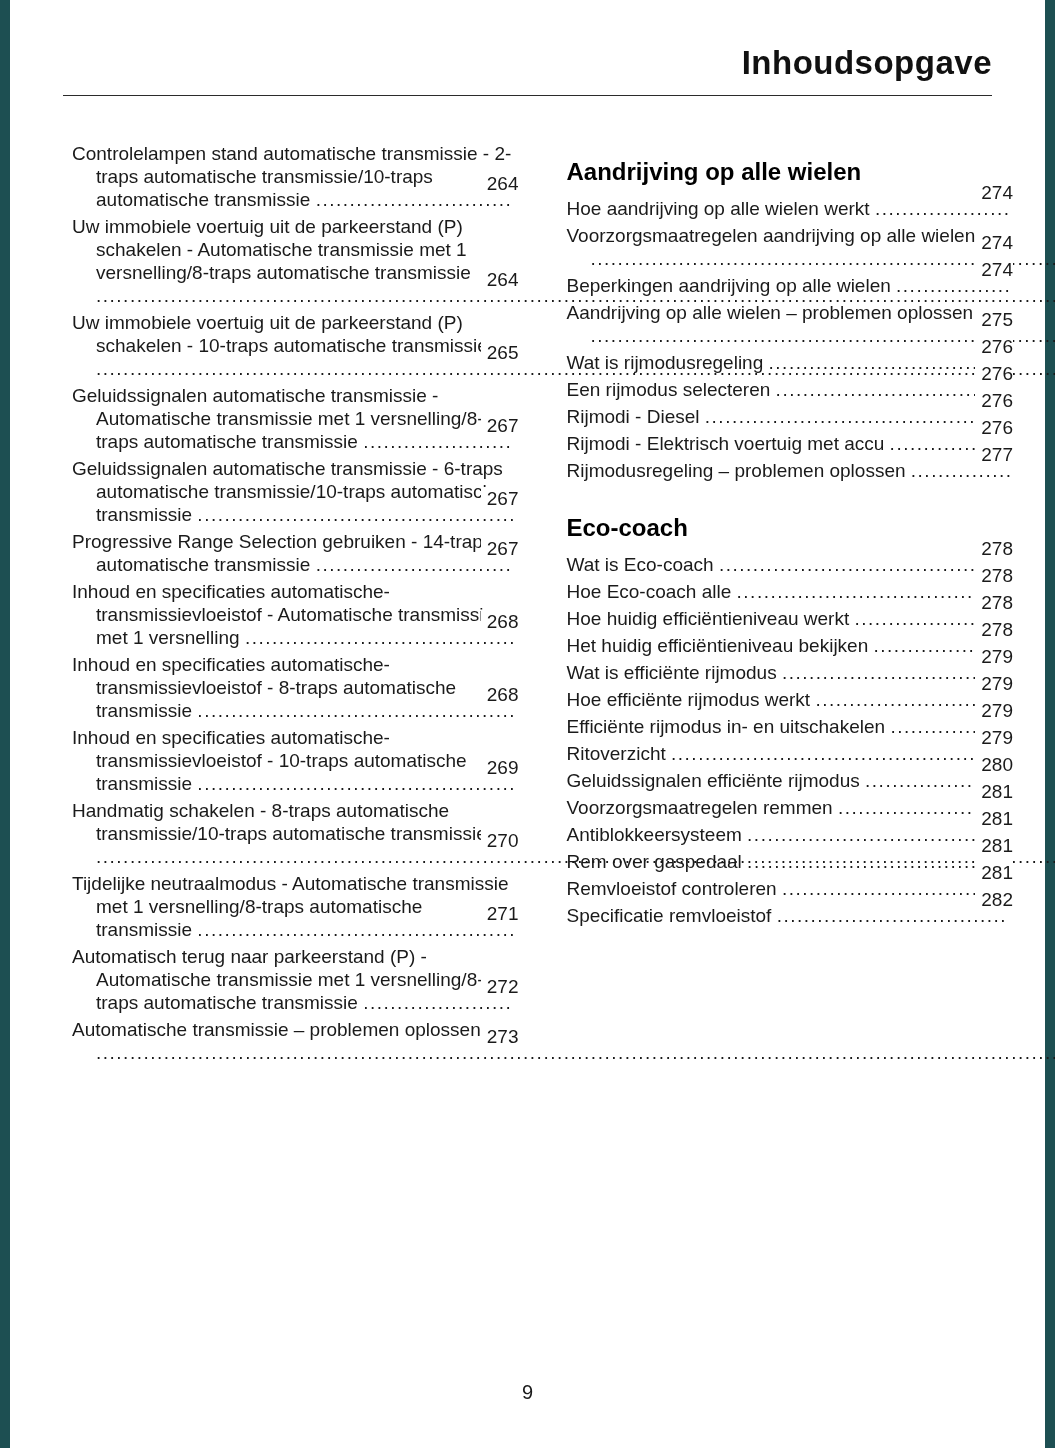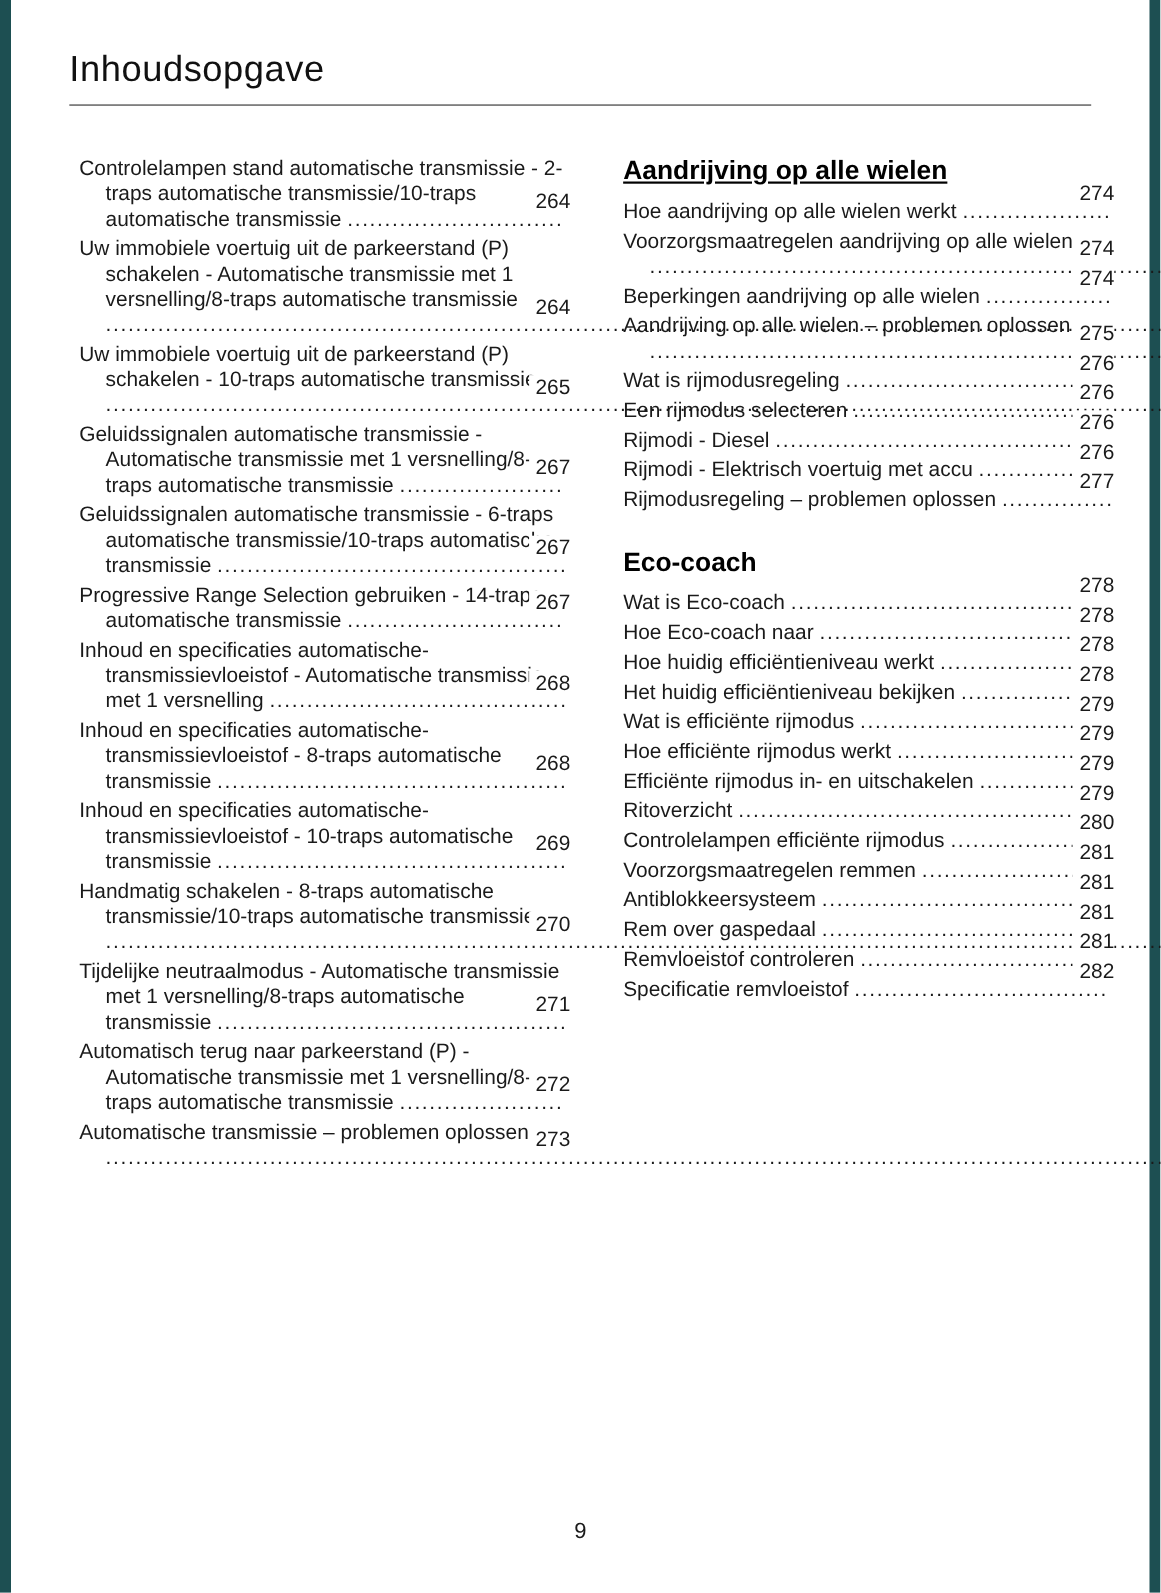"Inhoudsopgave" h1.page-title { font-weight: normal -> bold; text-align: left -> right }
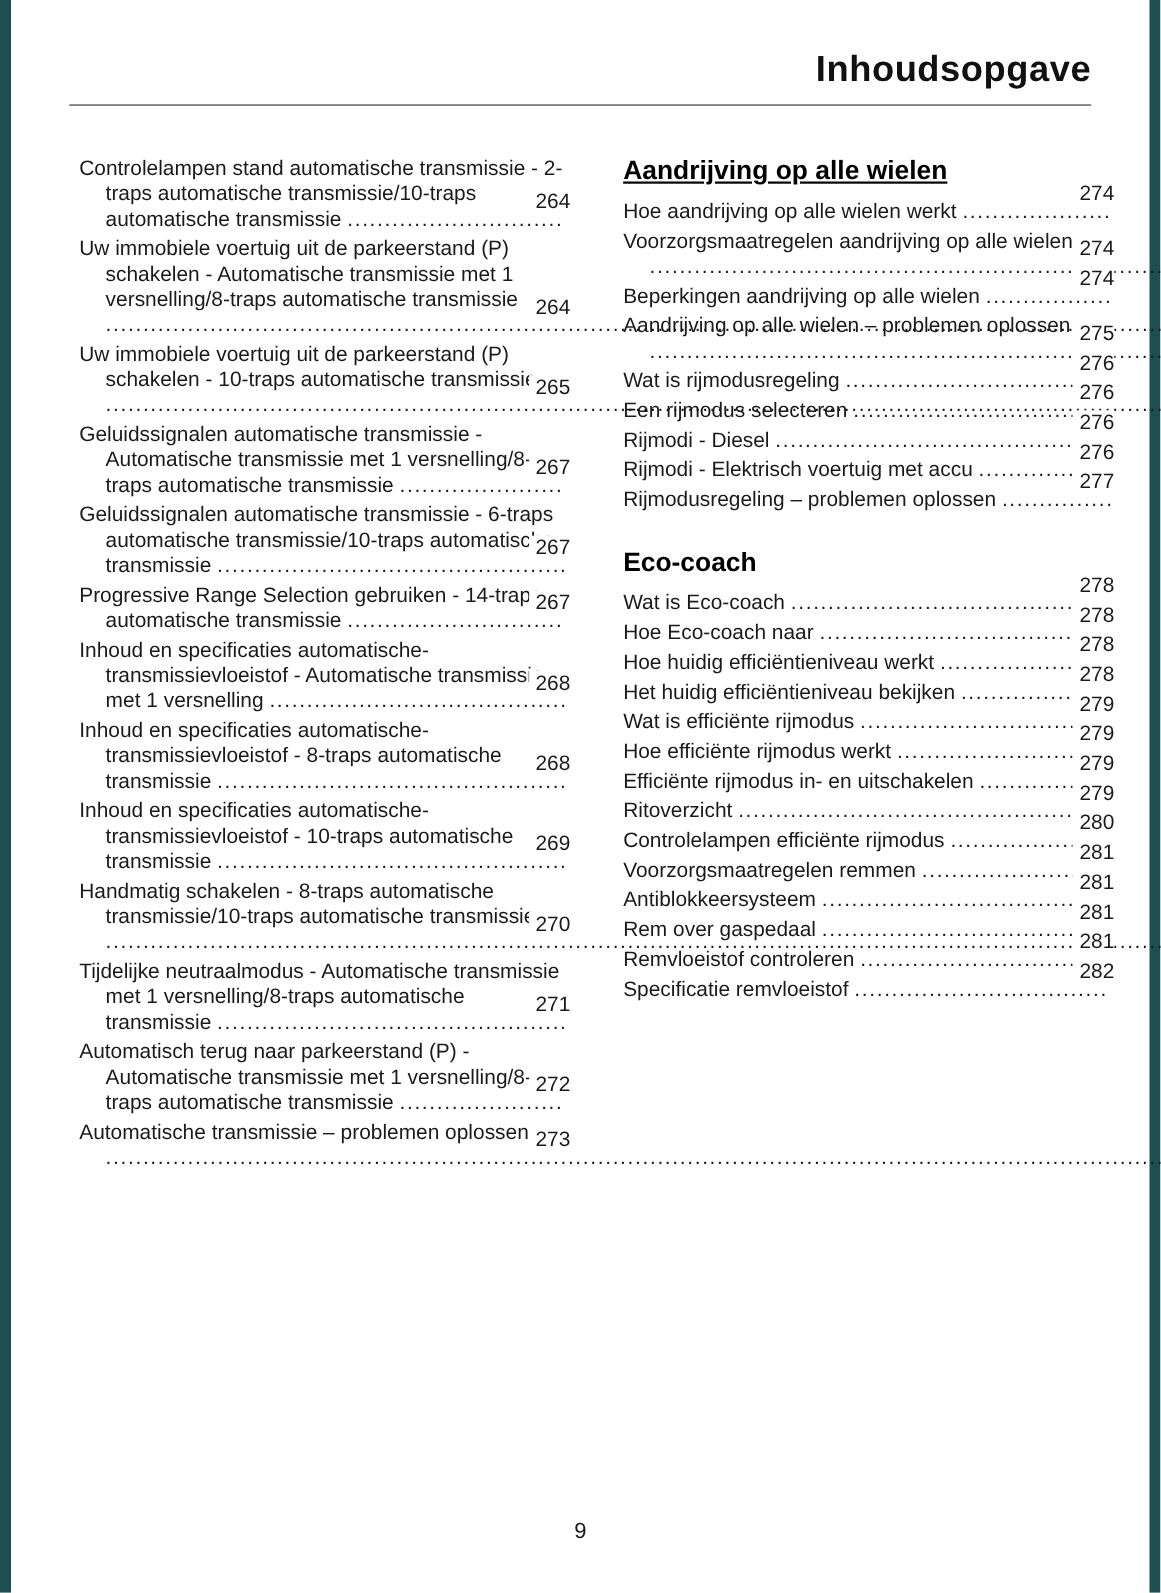"Aandrijving op alle wielen" .toc-section:first-child .heading { margin-top: 0 -> 16px; text-decoration: underline -> none }
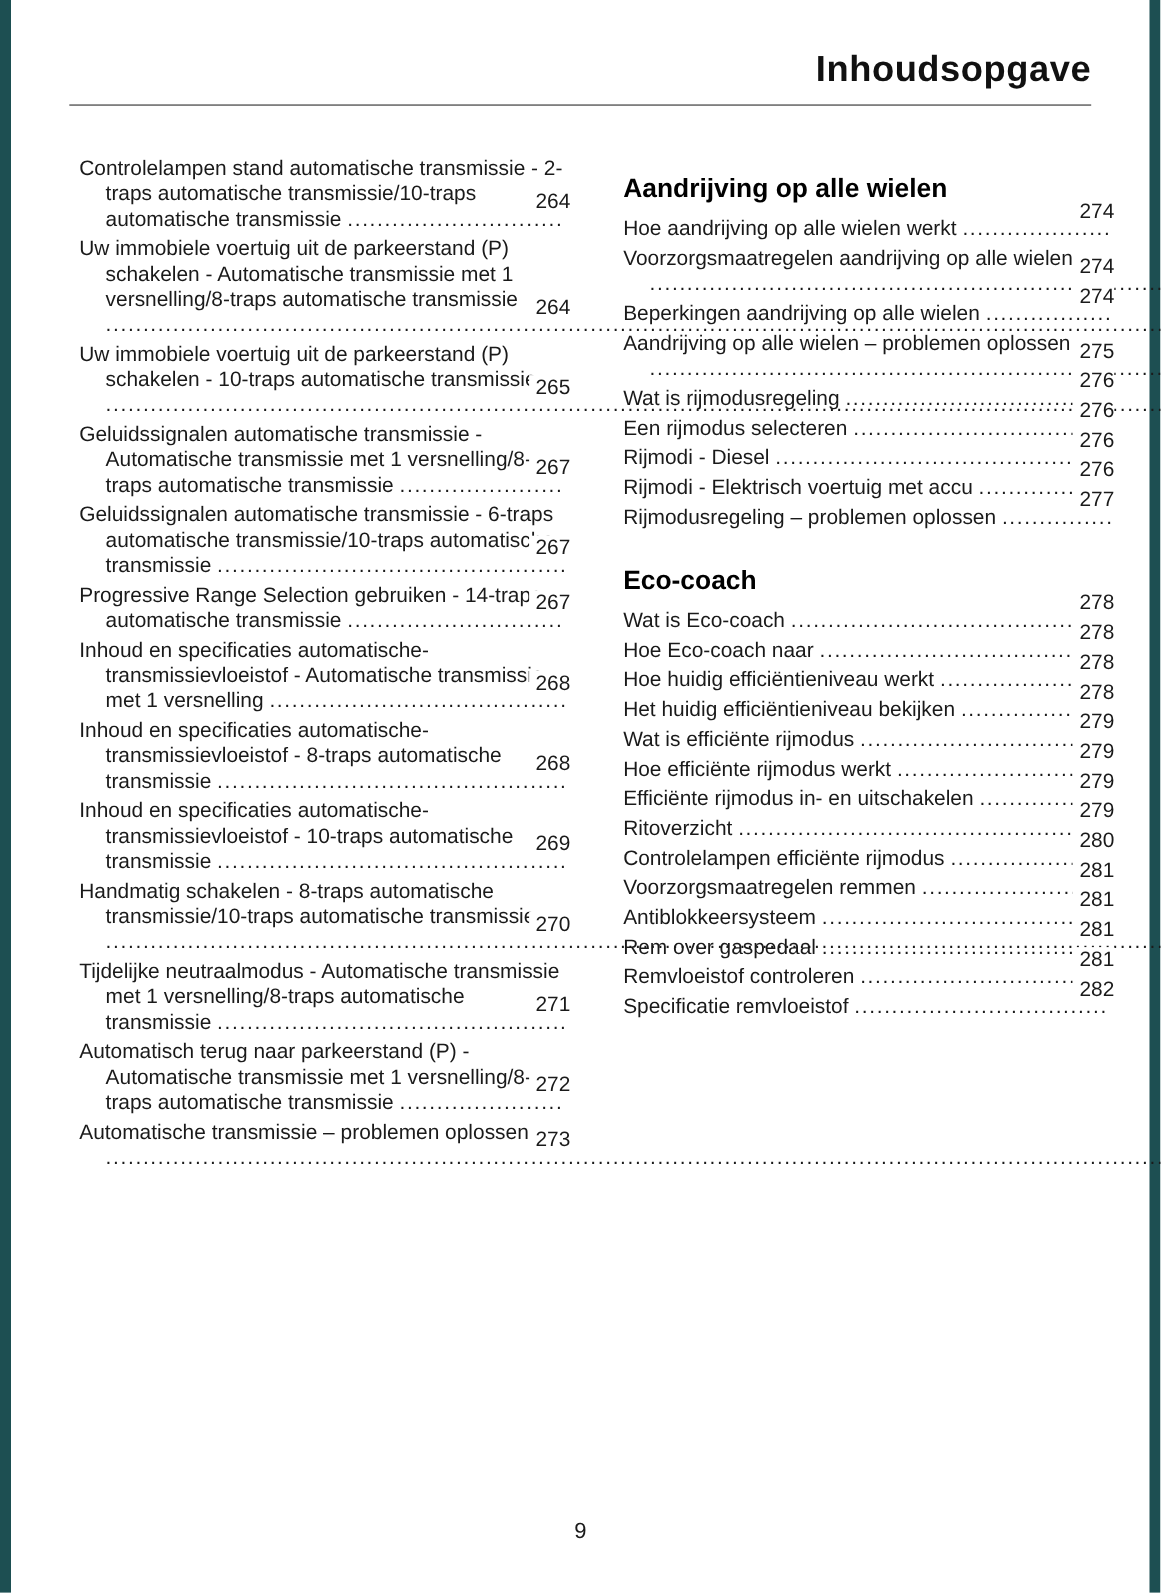"Hoe Eco-coach naar" span.t { text: naar -> alle }
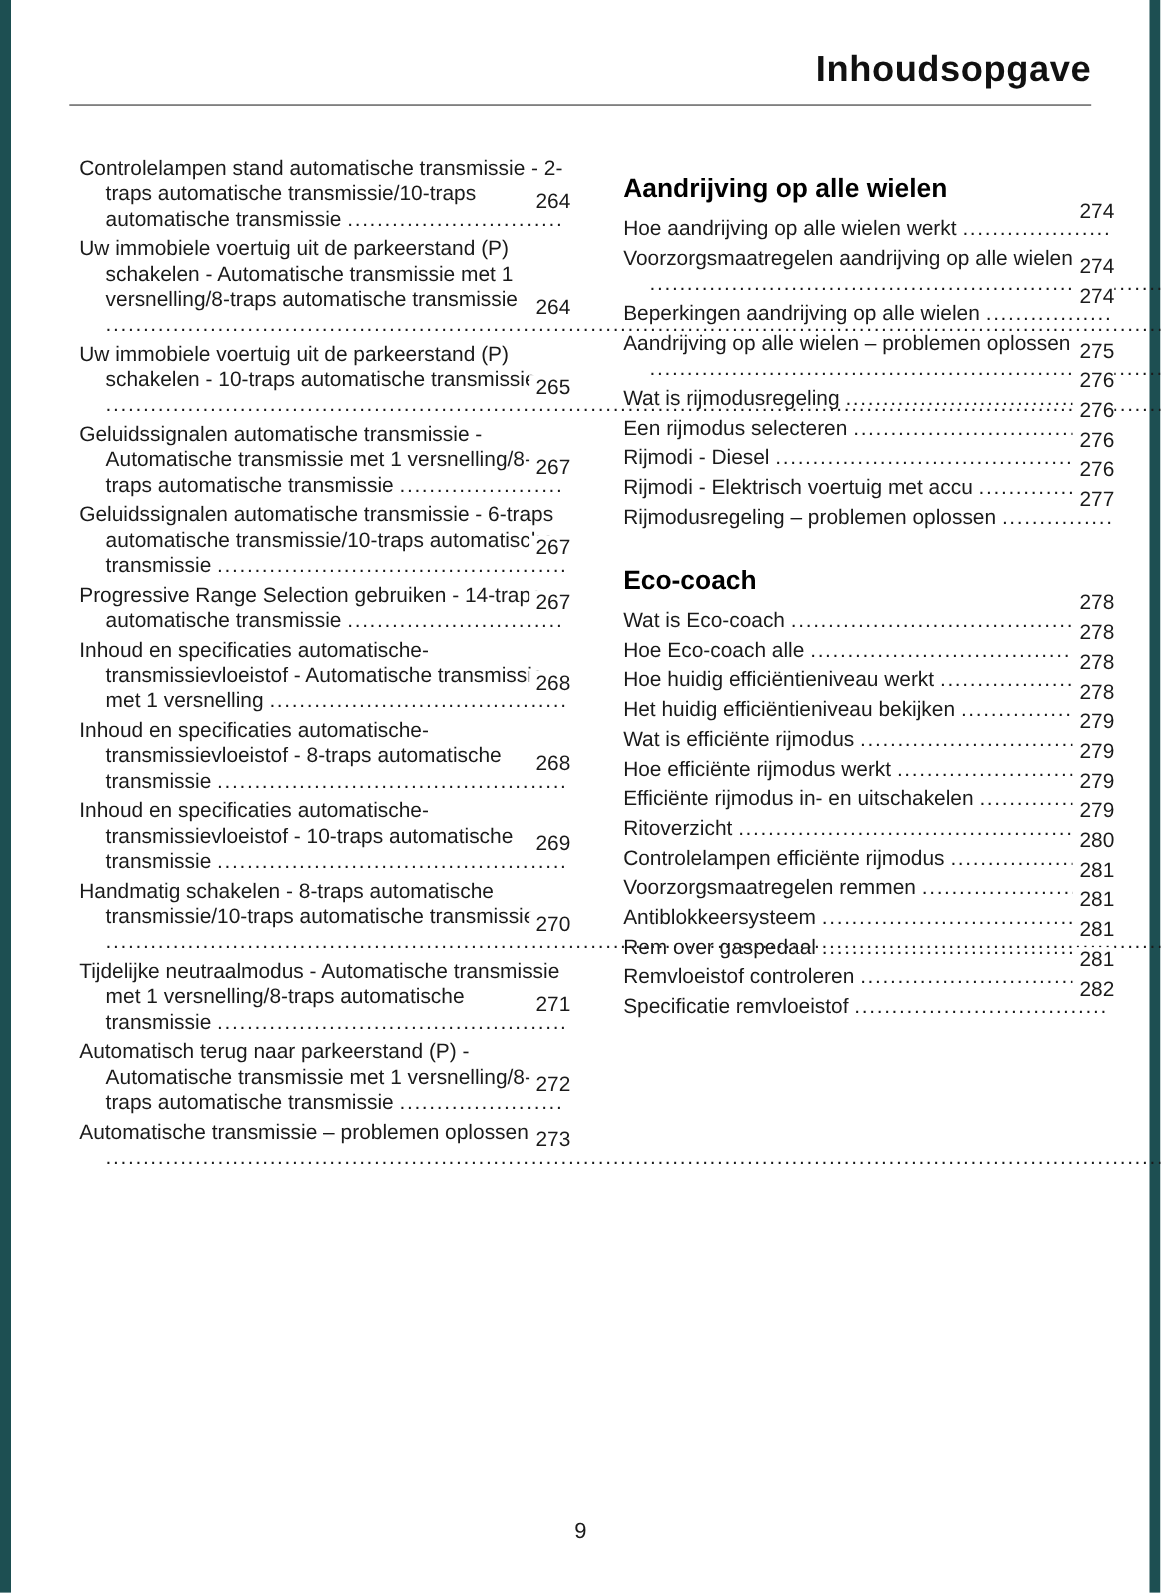"Controlelampen efficiënte rijmodus" span.t { text: Controlelampen -> Geluidssignalen }
